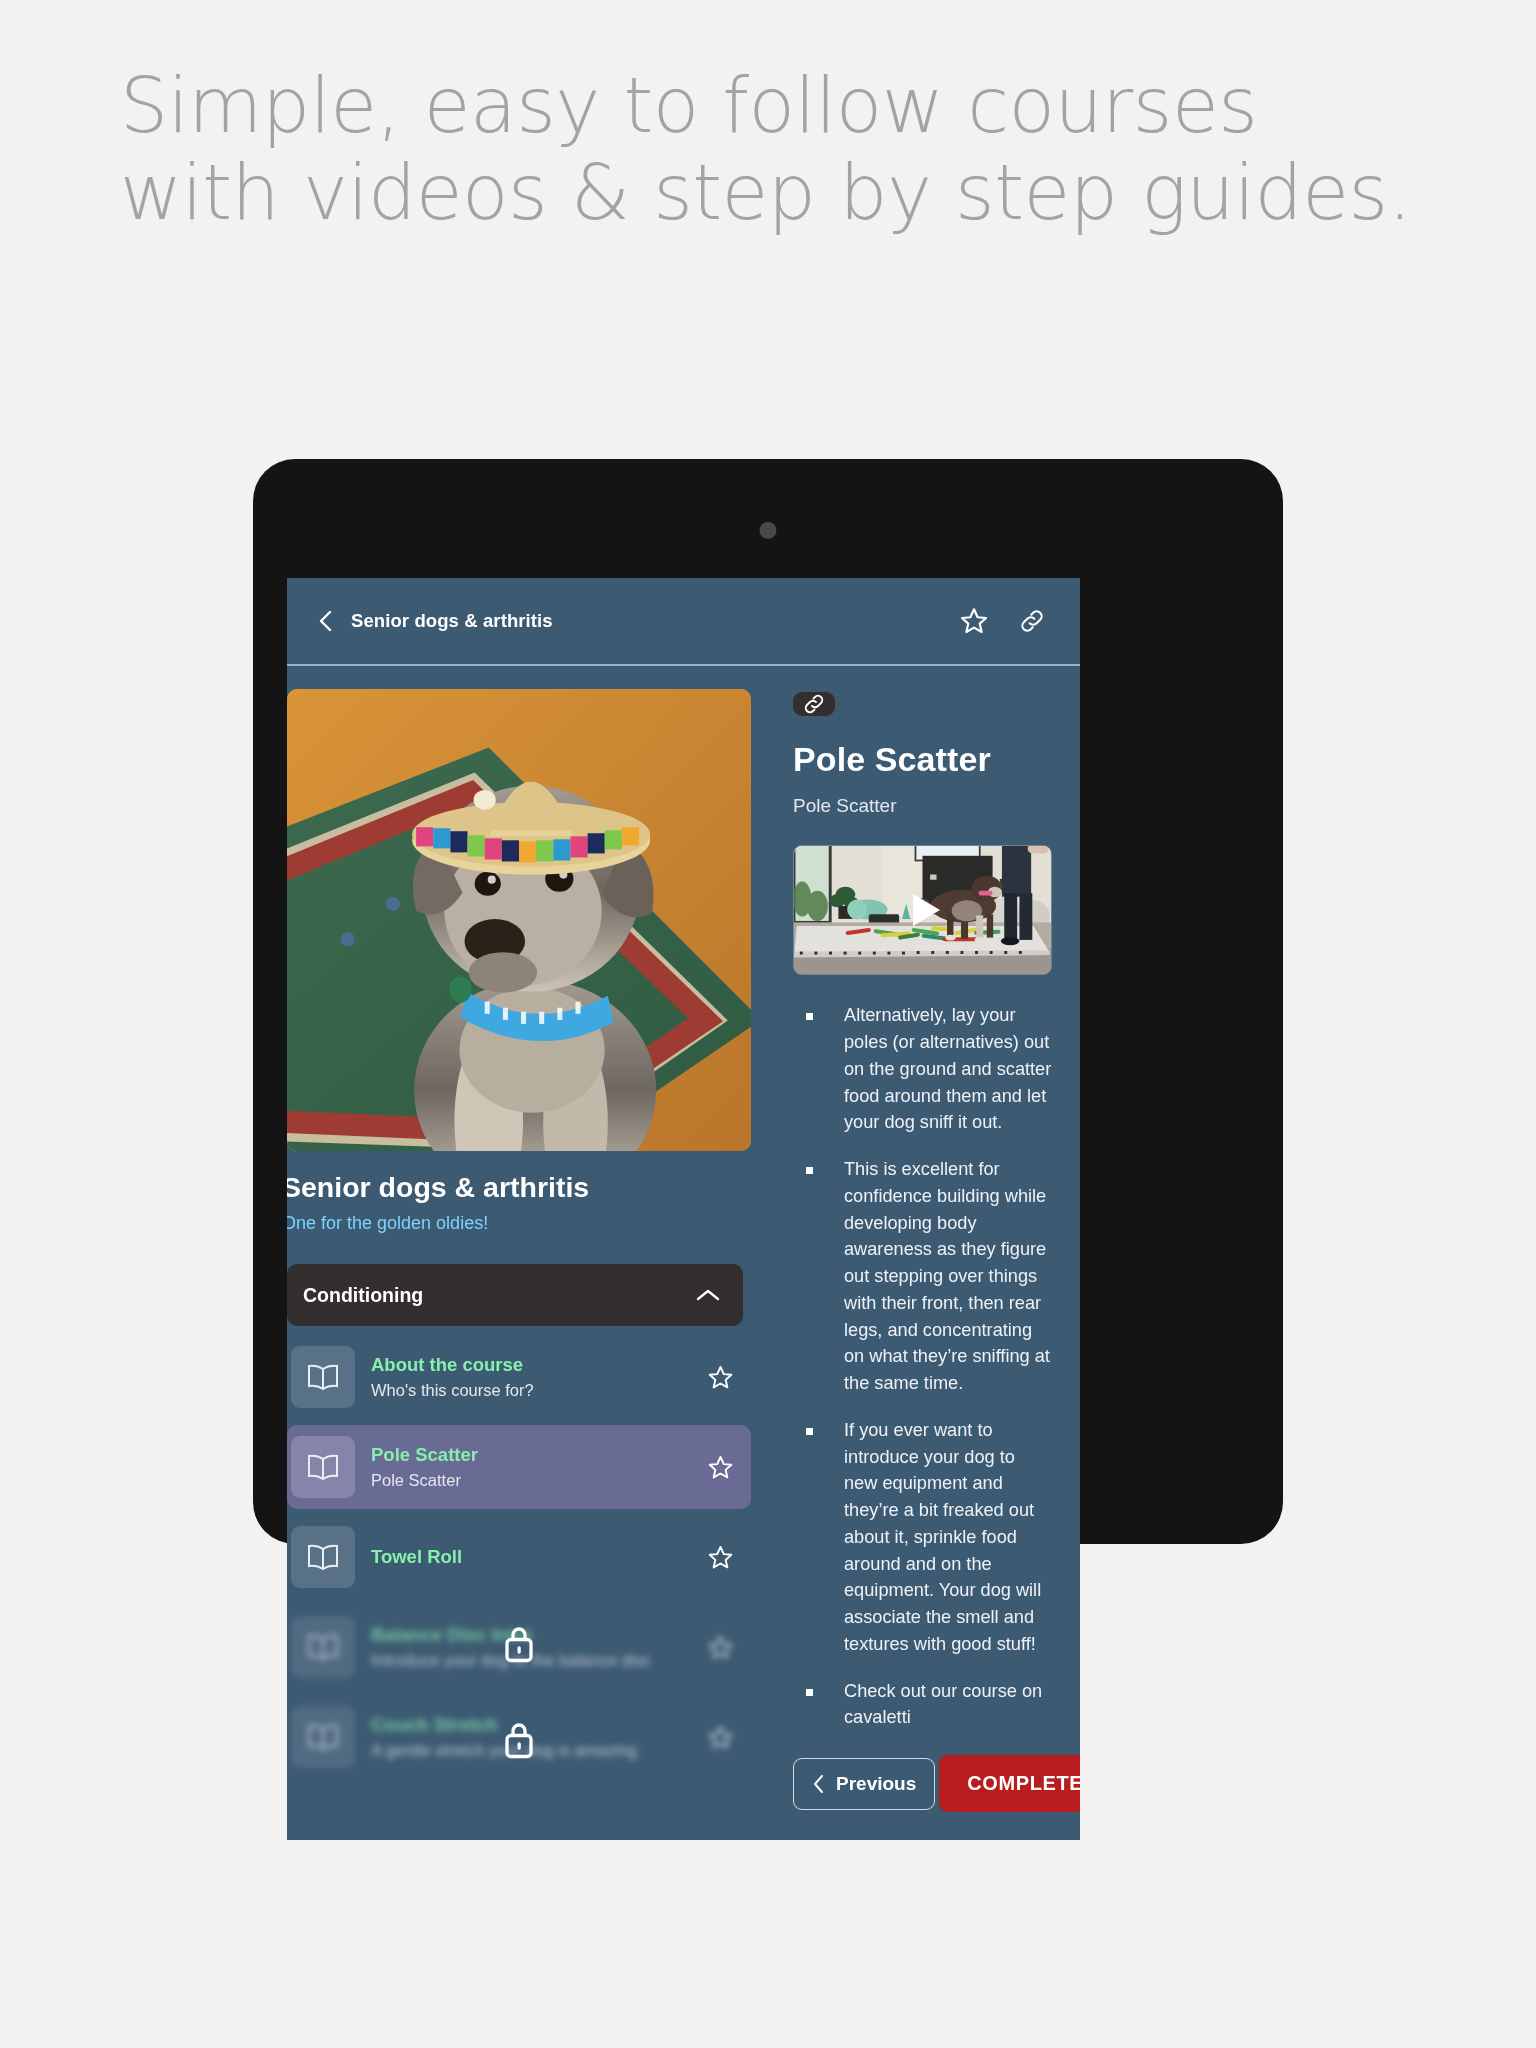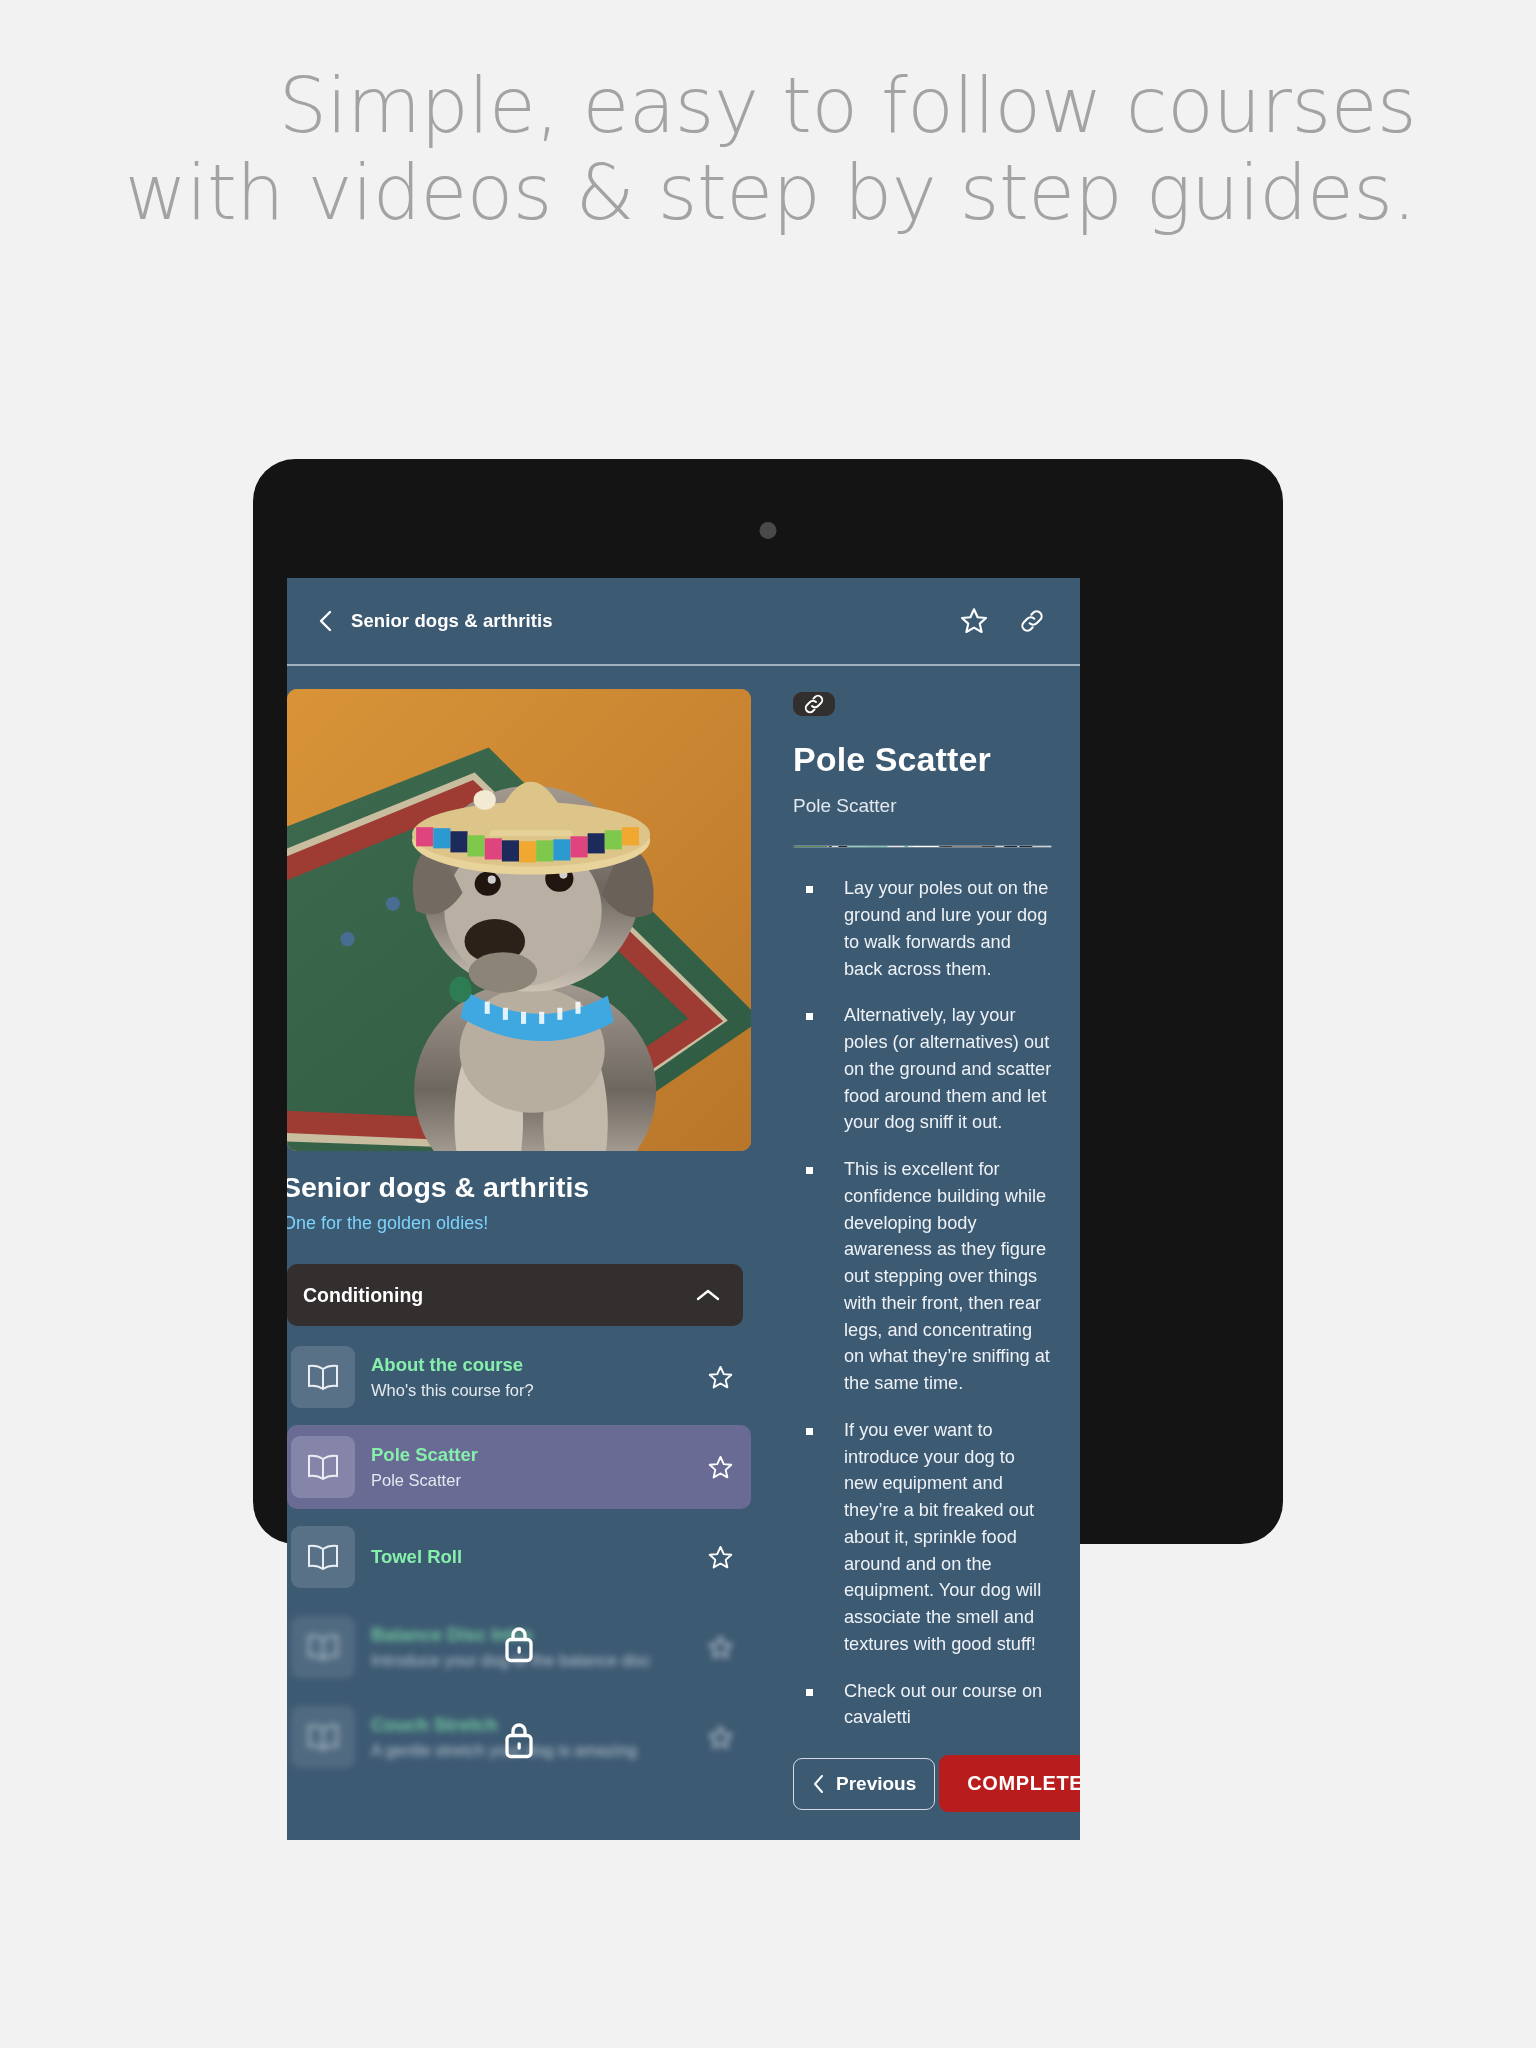"Simple, easy to follow courses" .headline { text-align: right -> left }
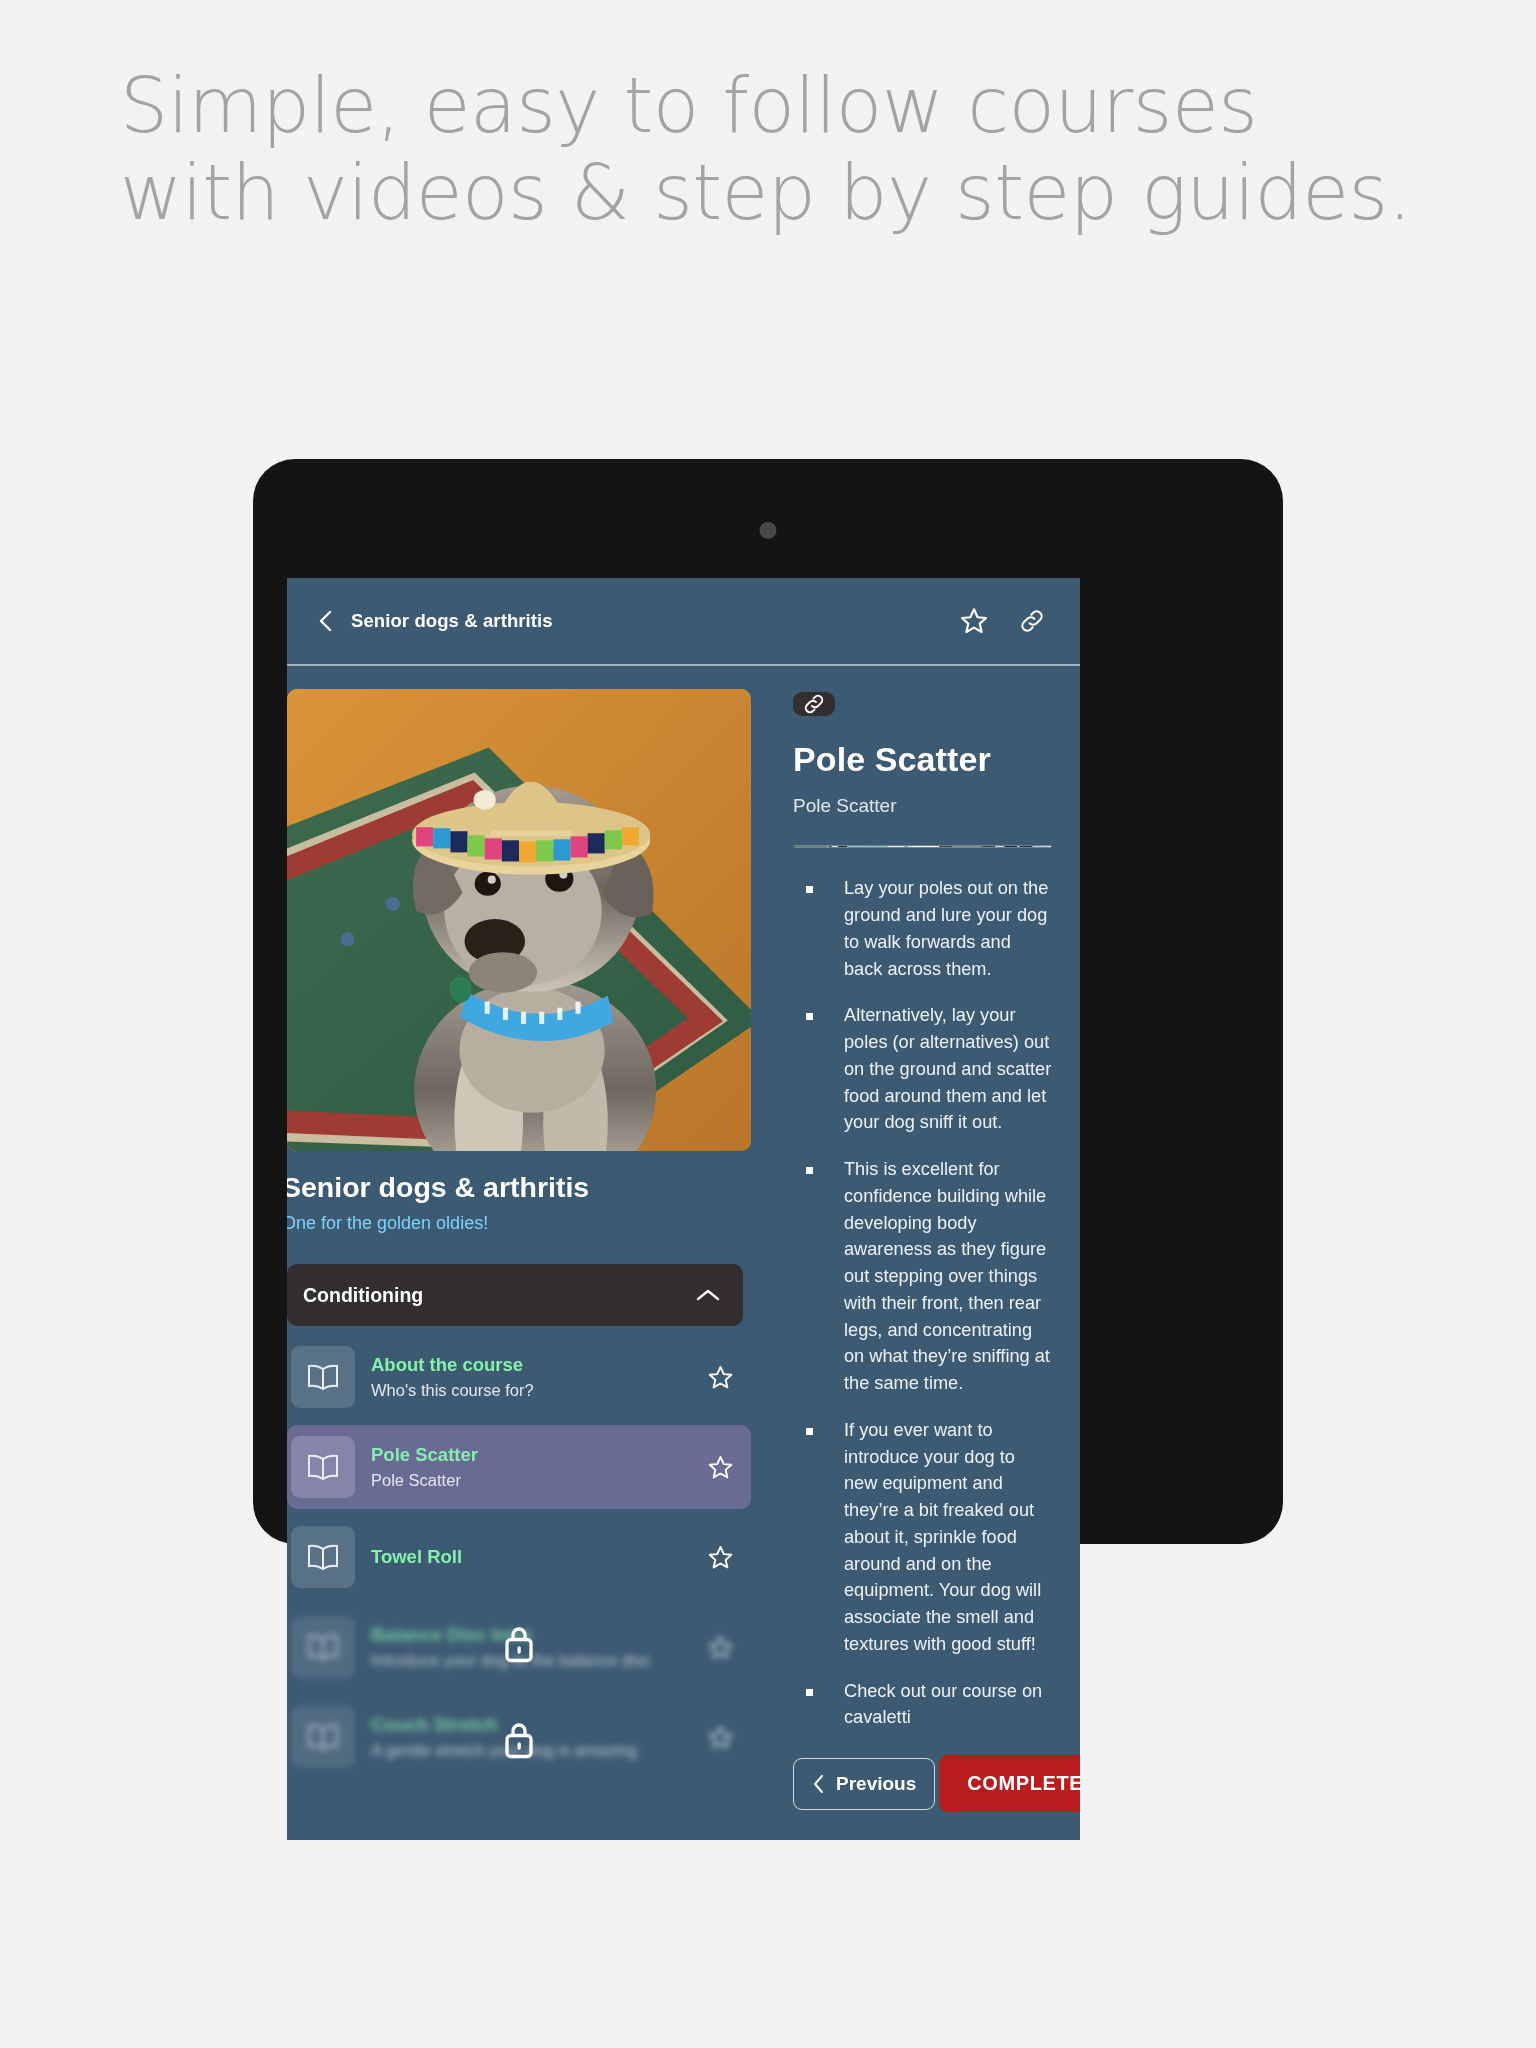"Lay your poles out on" div.bullet { html: <div> <span></span> <span>Lay your poles out on the ground and lure your dog to walk forwards and back across them.</span> </div> -> none }
